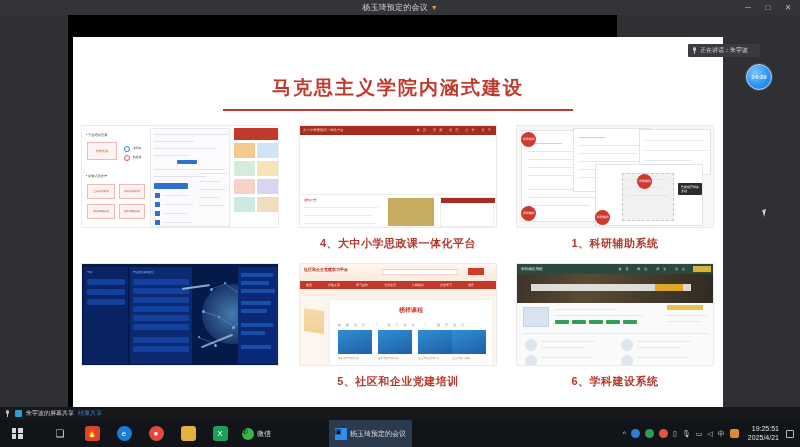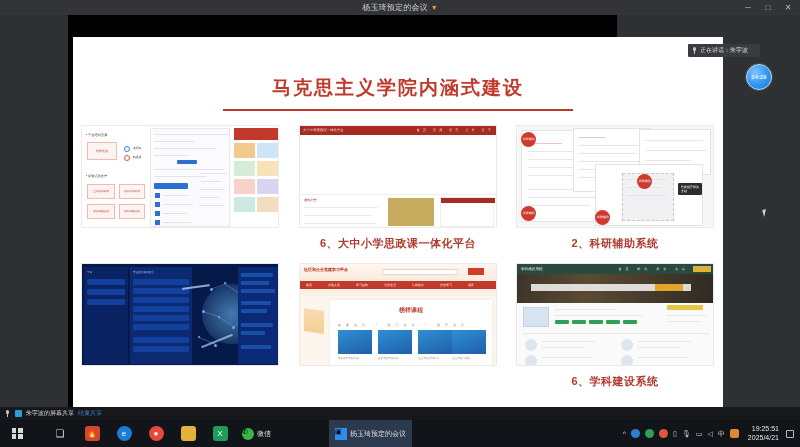"6、大中小学思政课一体化平台" div.caption { text: 6 -> 4 }
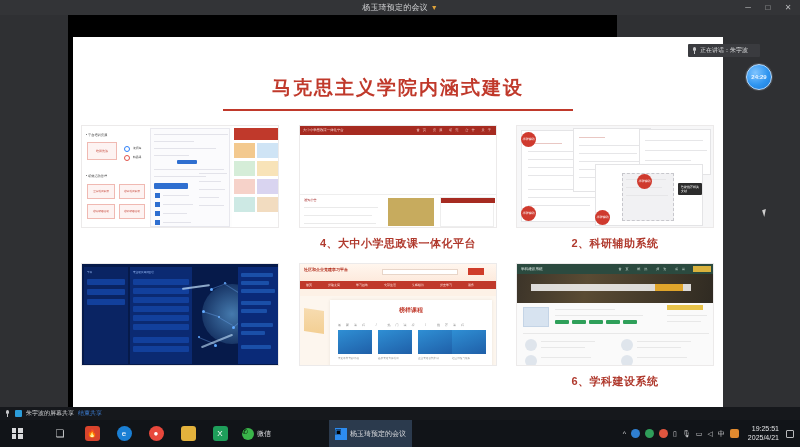"2、科研辅助系统" div.caption { text: 2 -> 1 }
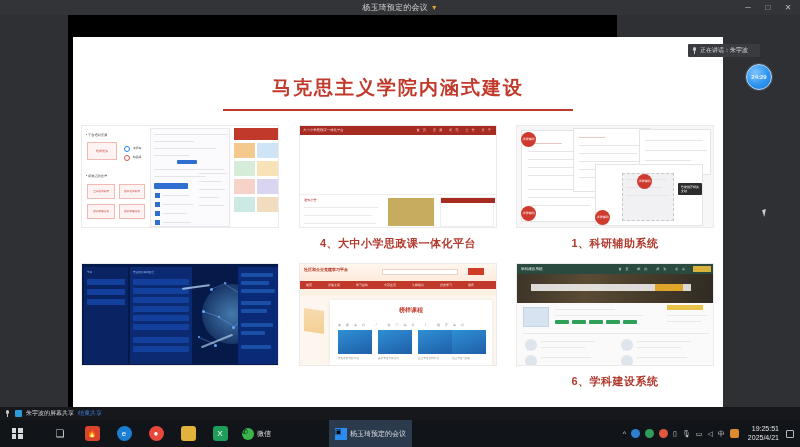"5、社区和企业党建培训" div.caption { html: none -> <div>5、社区和企业党建培训</div> }
